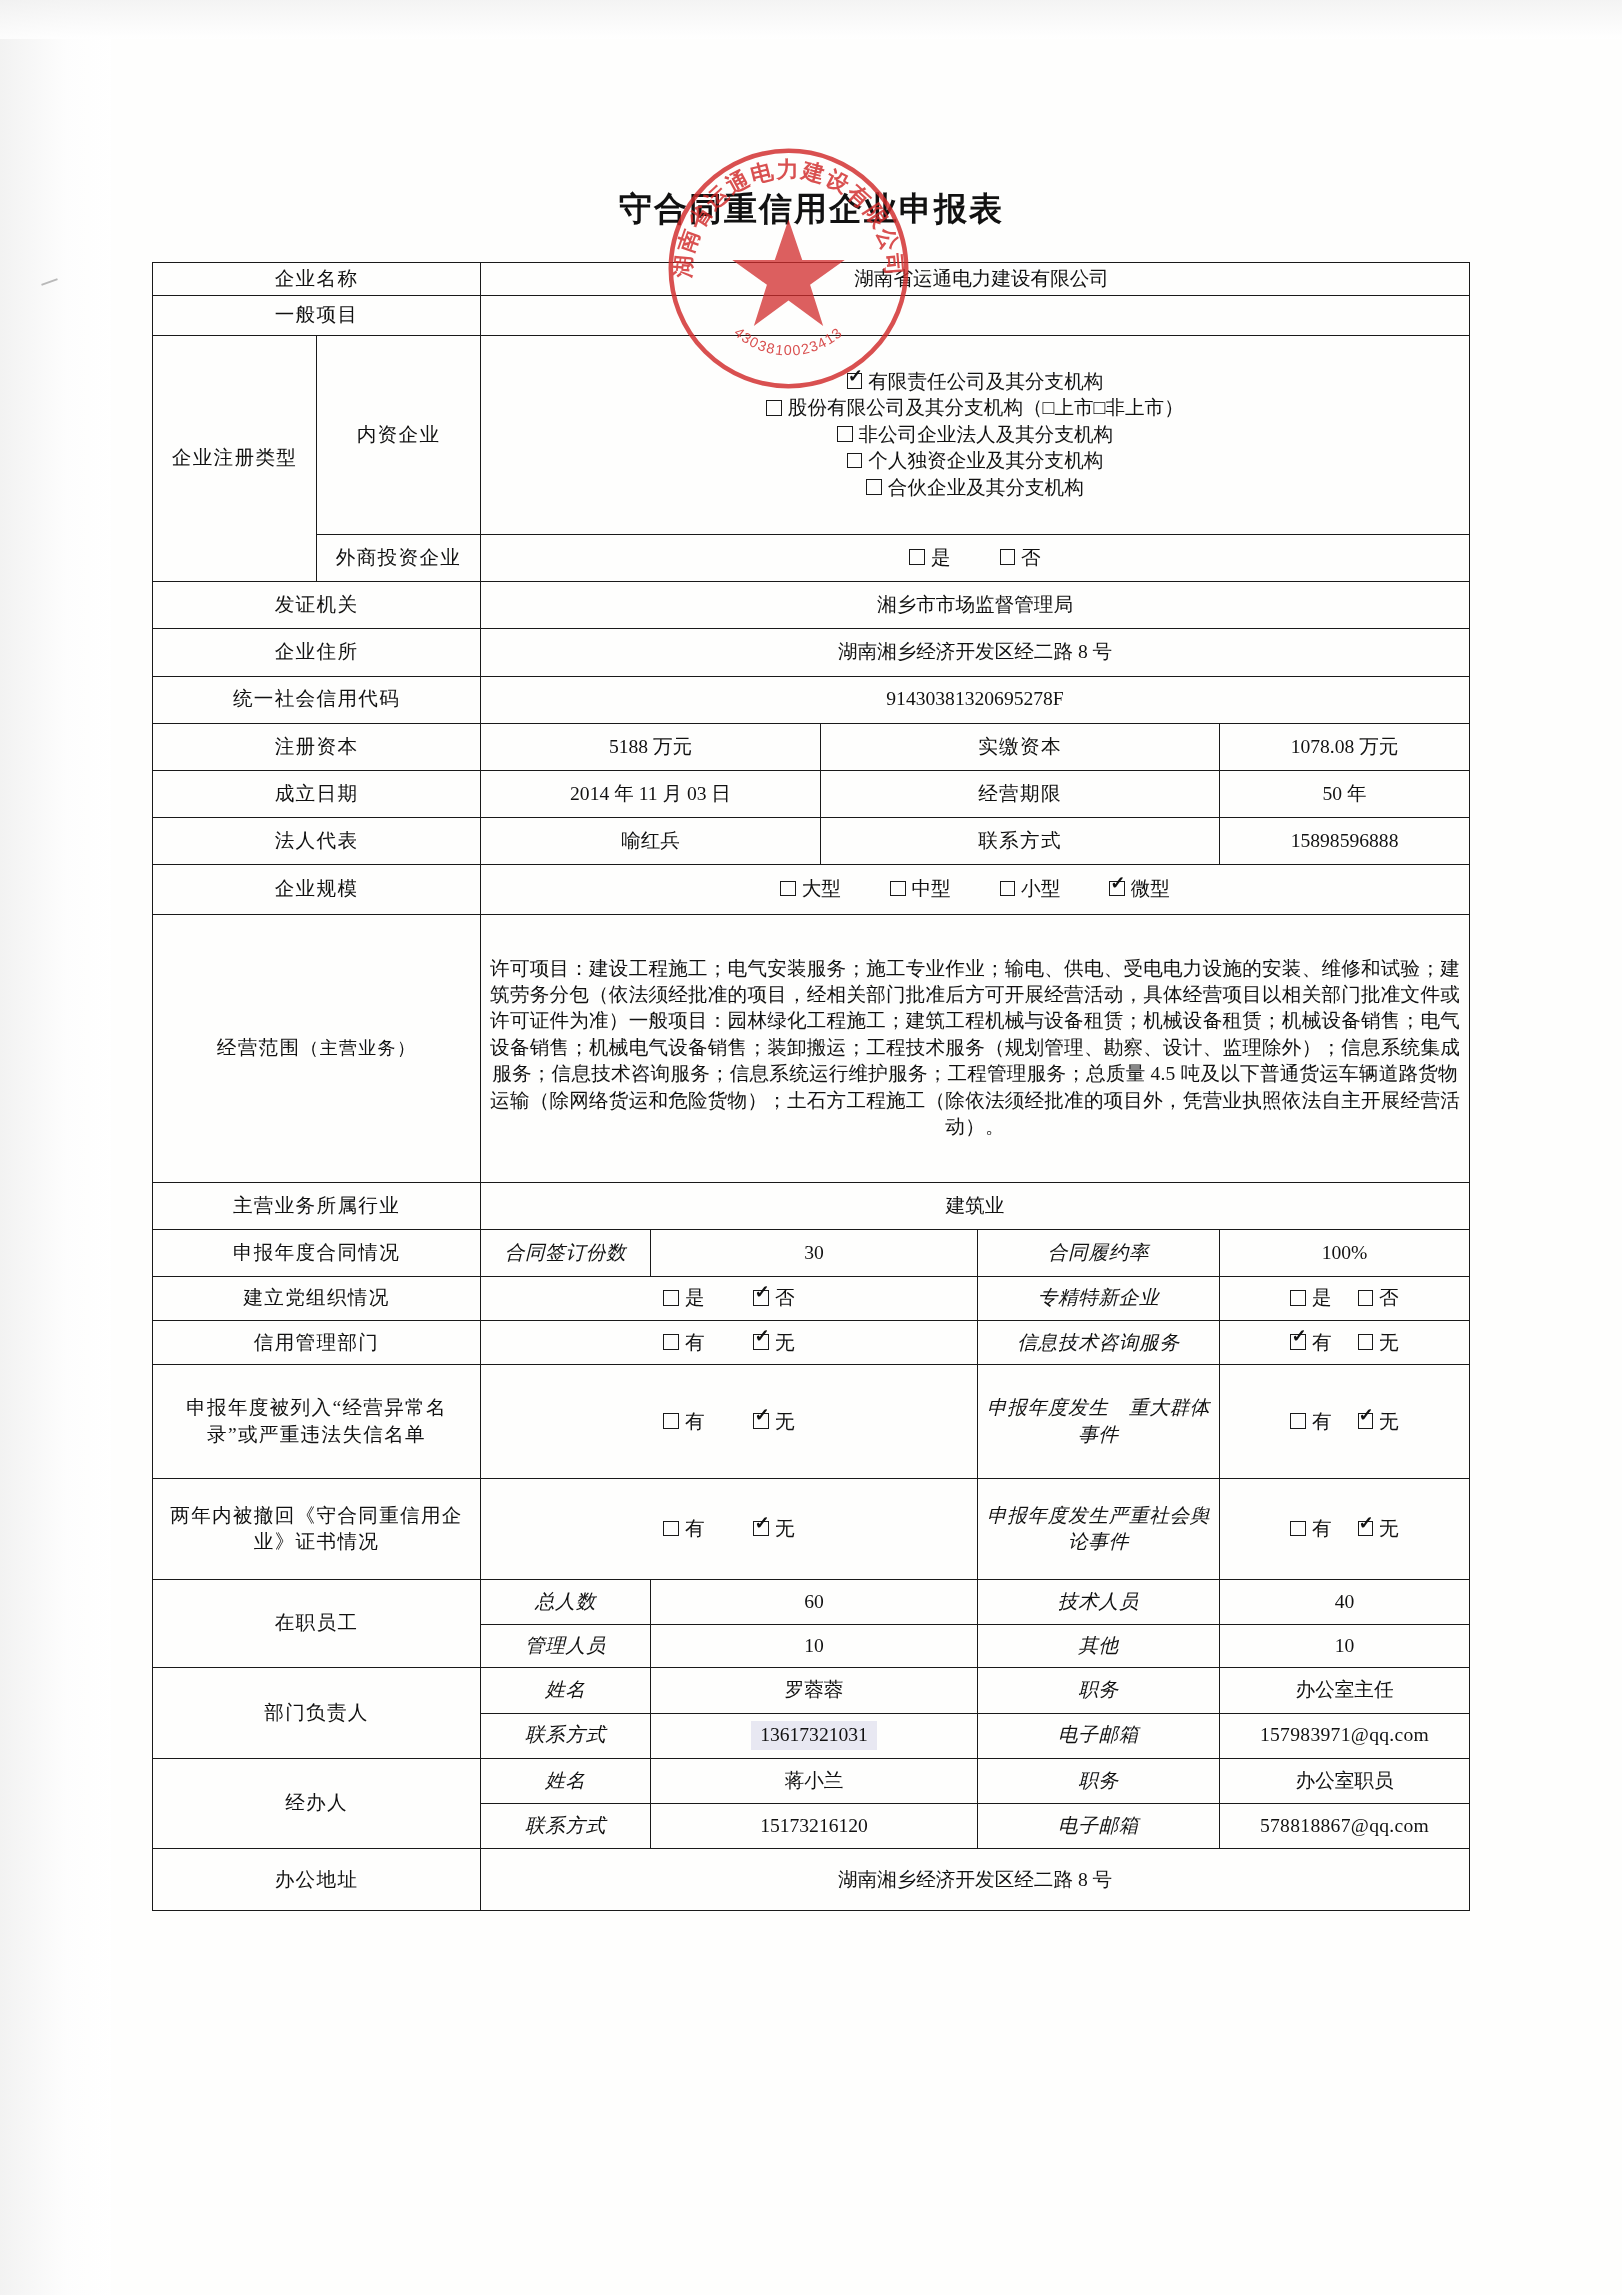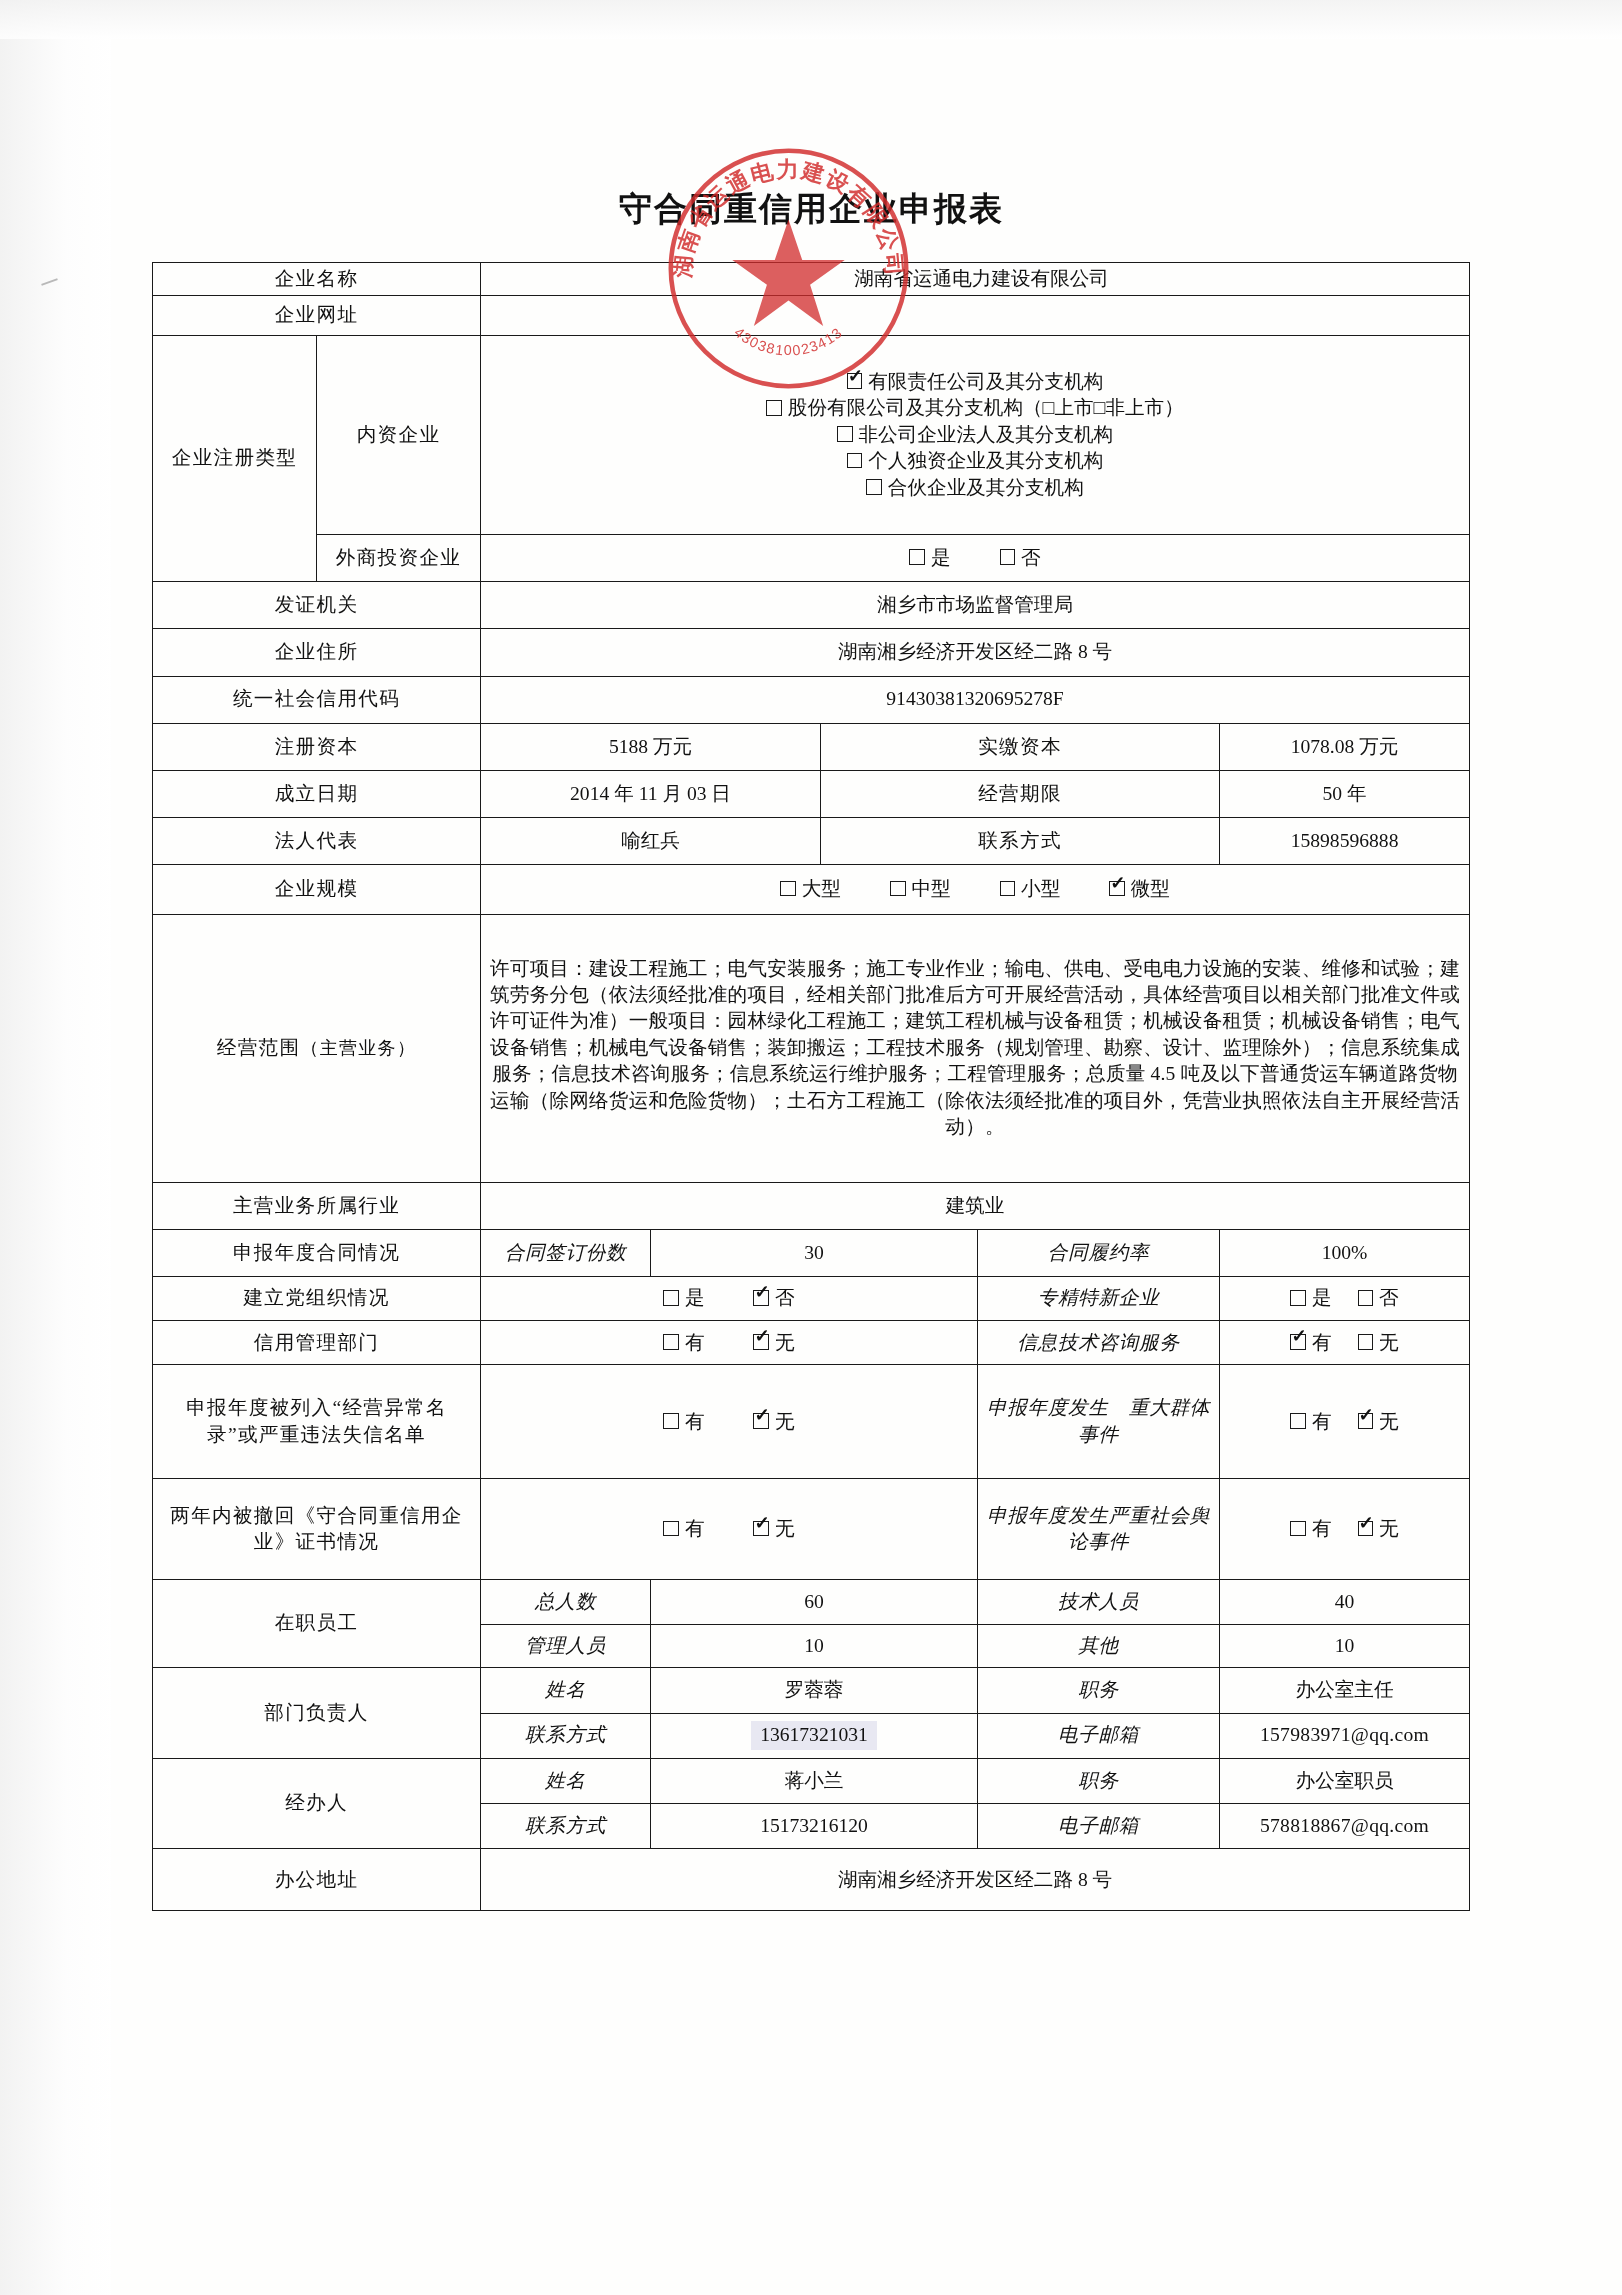"企业网址" td.lbl { text: 企业网址 -> 一般项目 }
